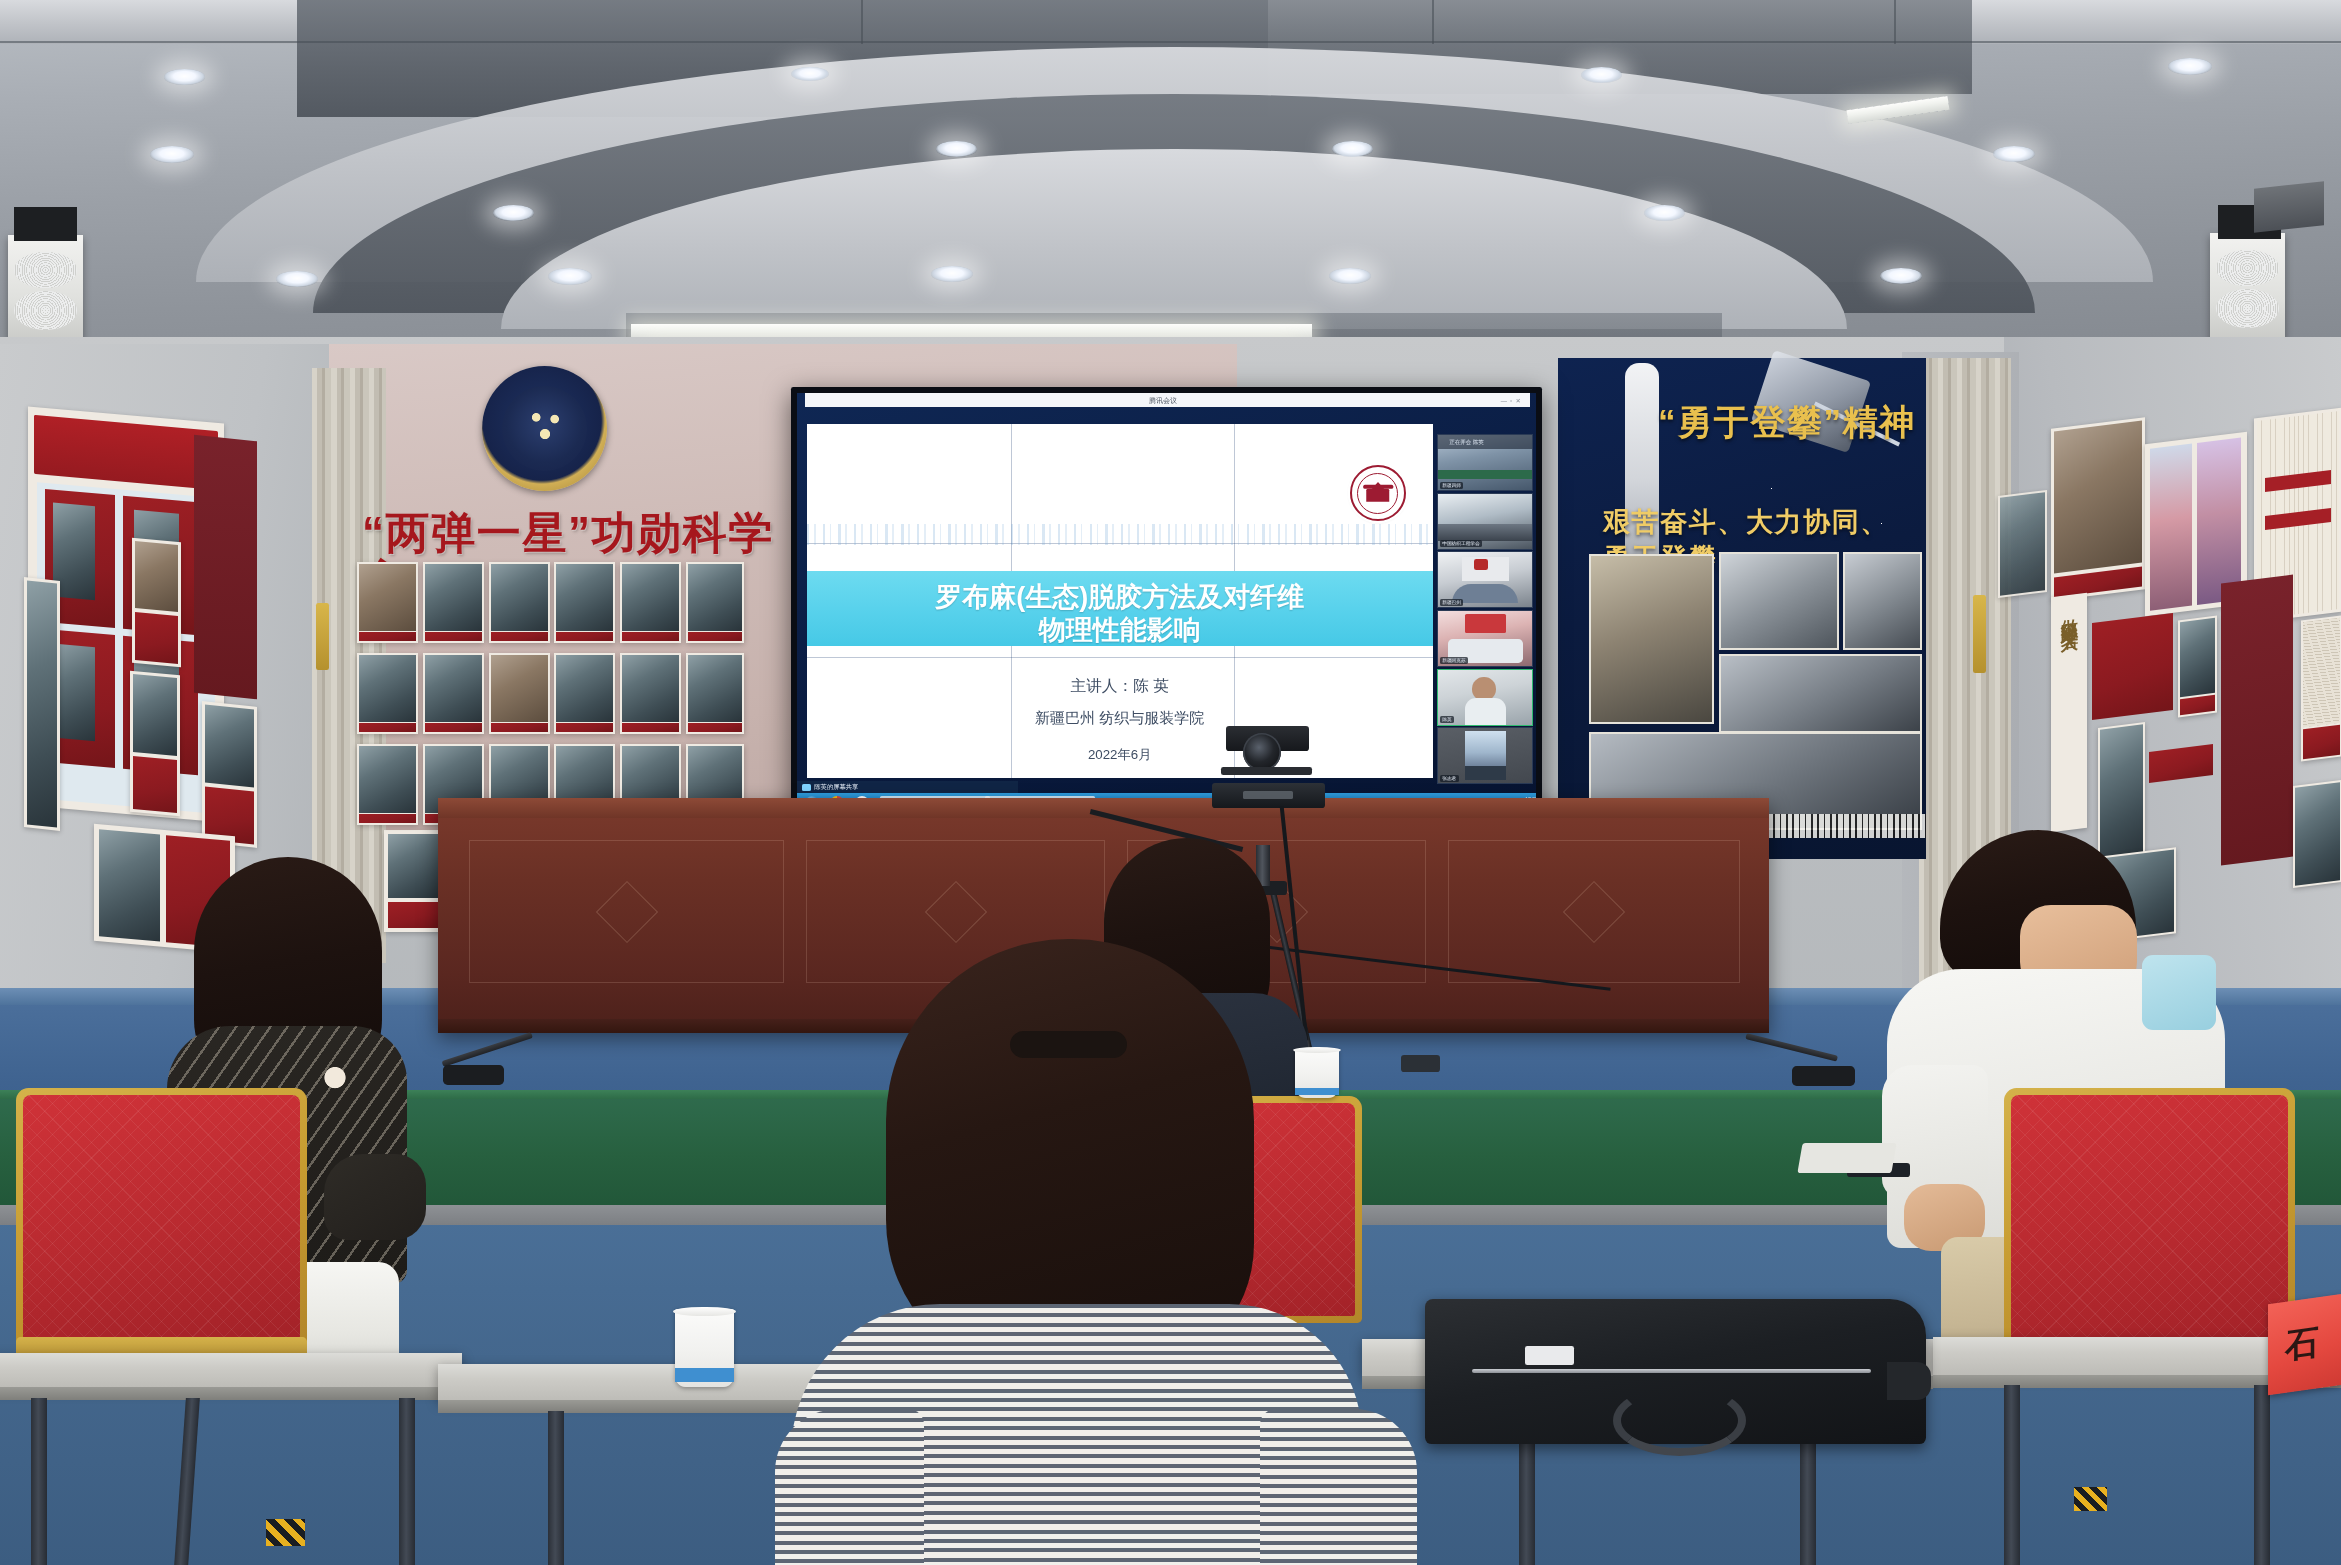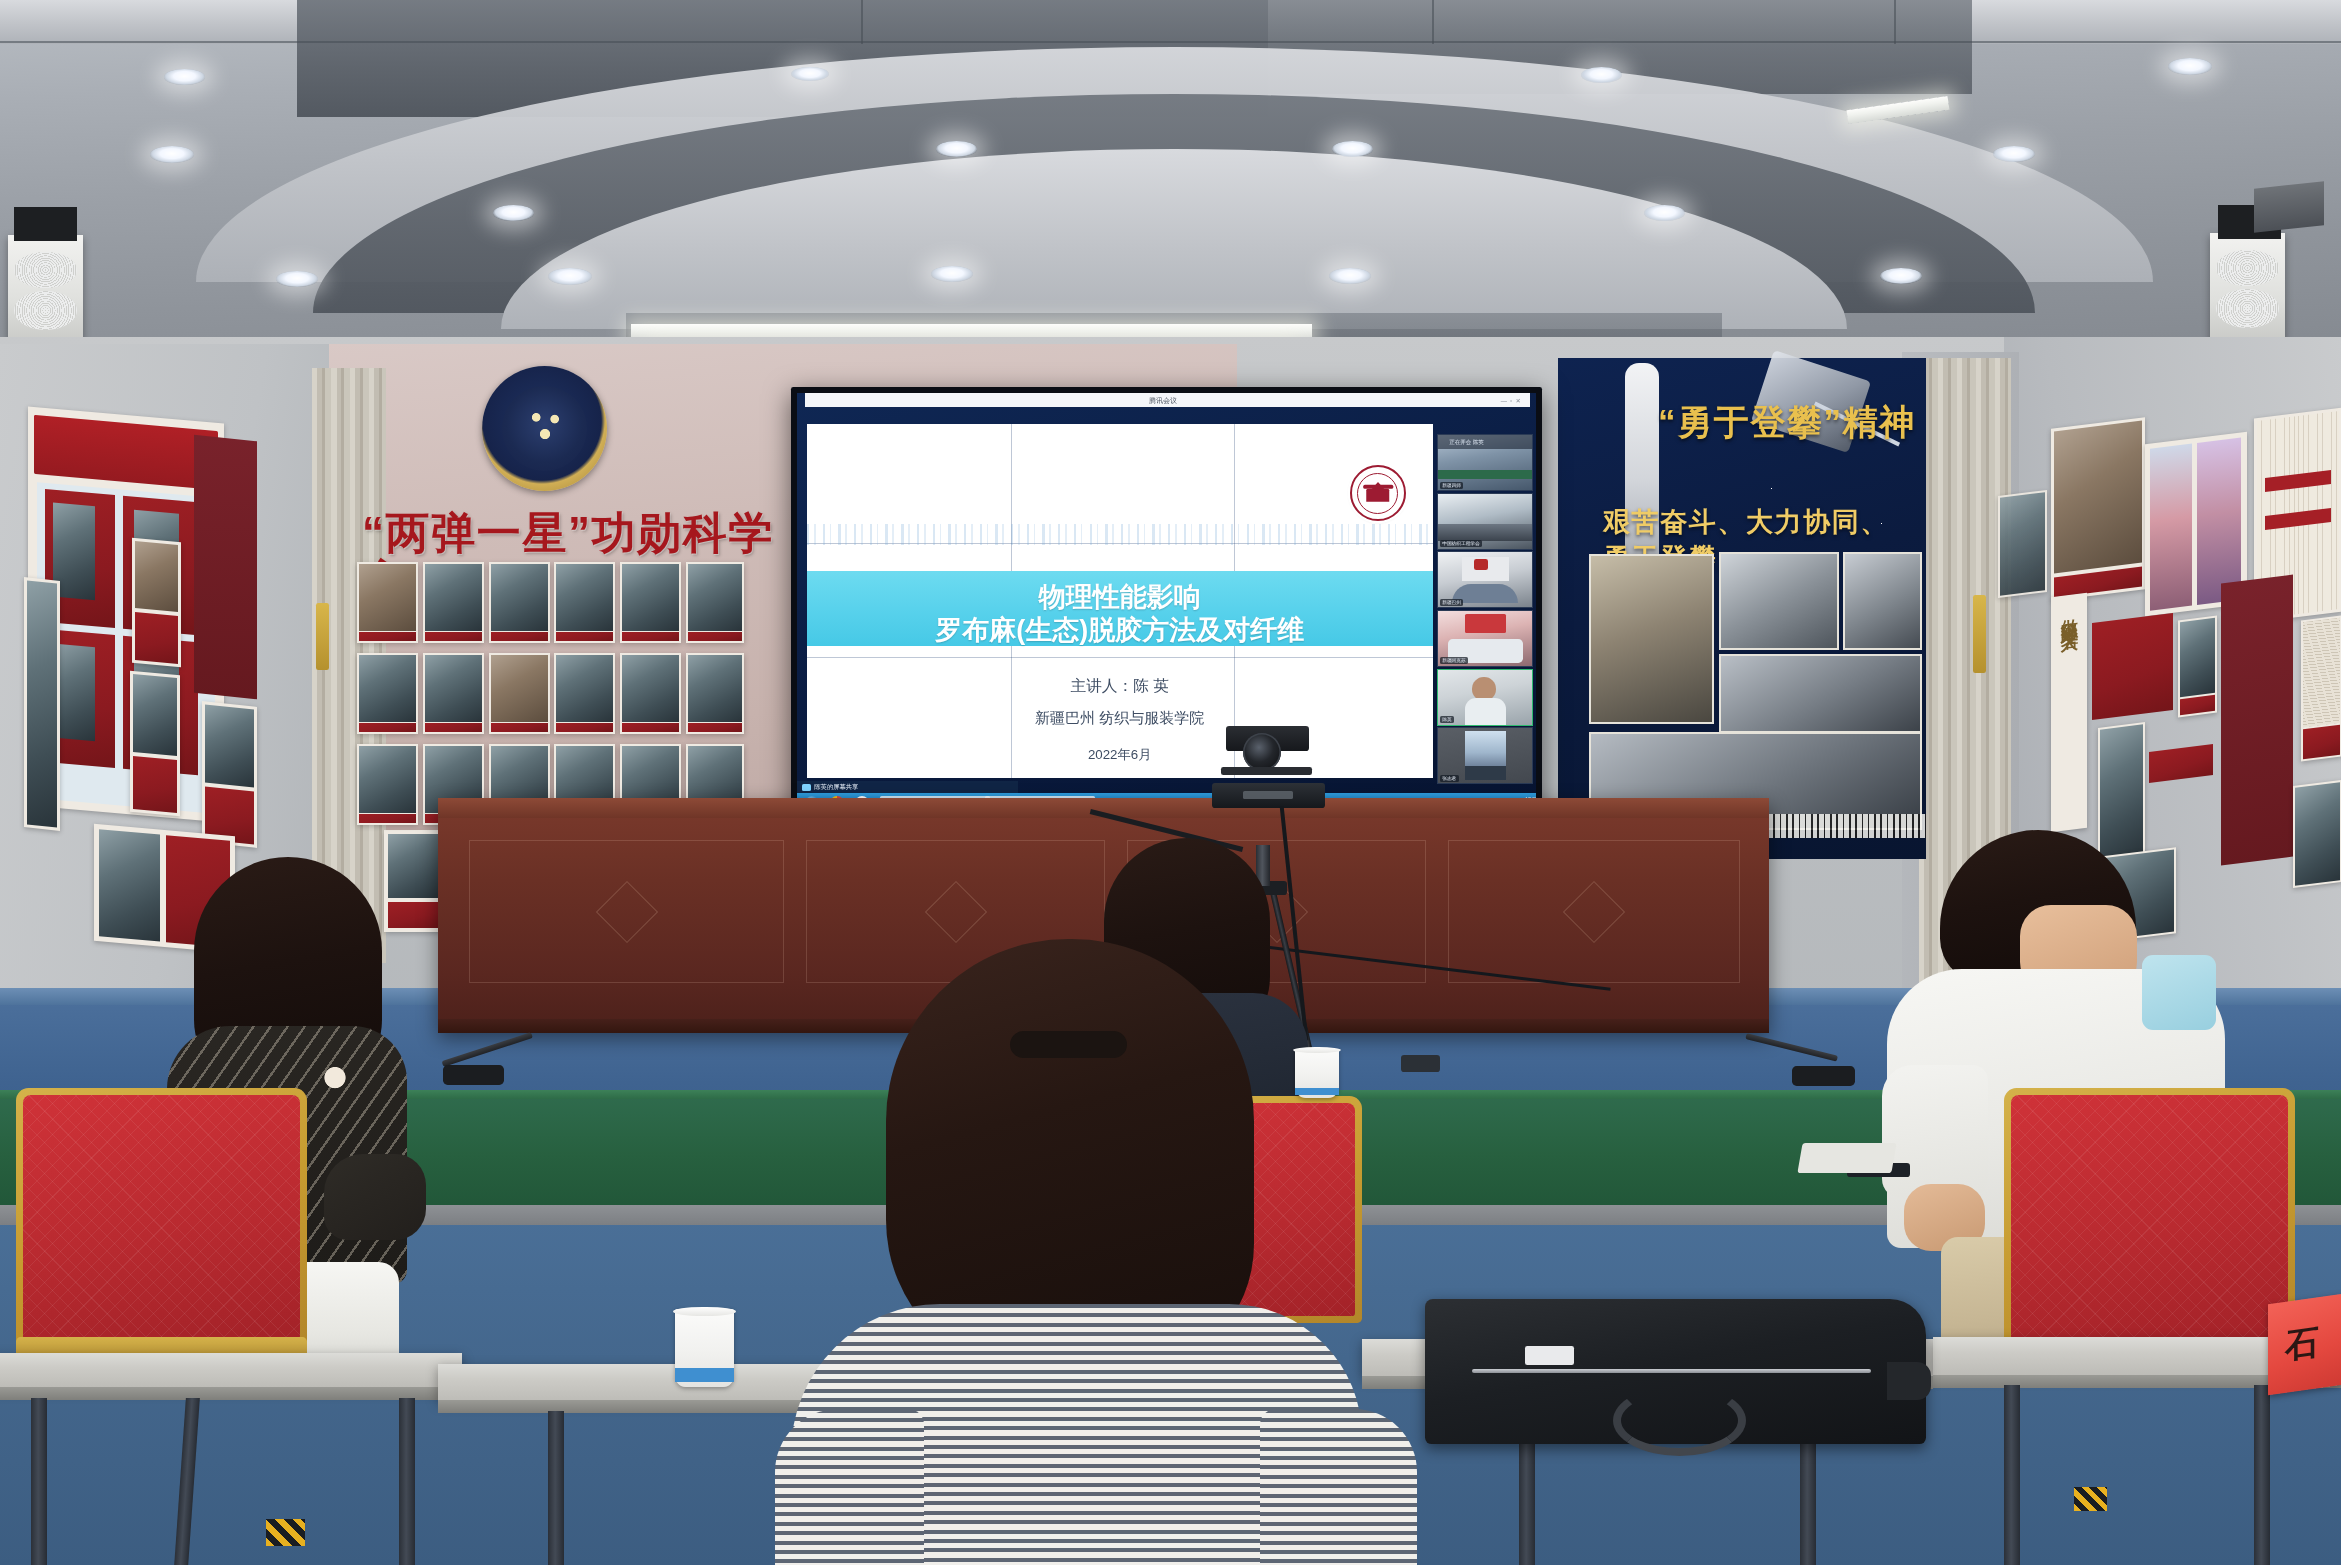"物理性能影响" div { order: before "罗布麻(生态)脱胶方法及对纤维" -> after "罗布麻(生态)脱胶方法及对纤维" }
